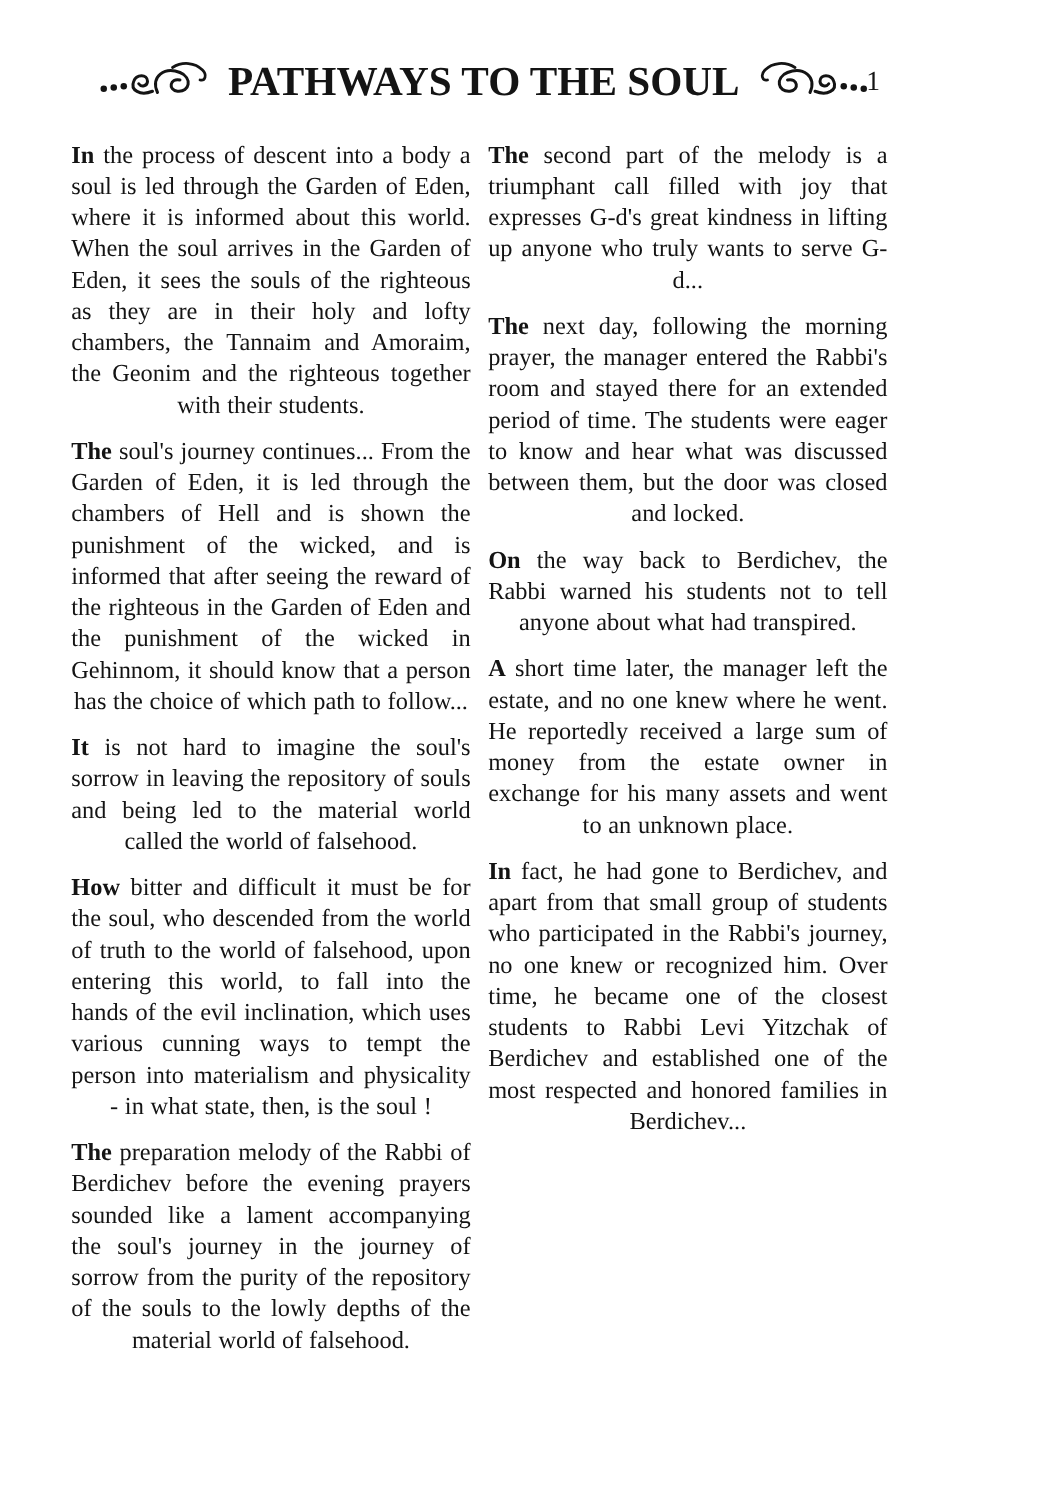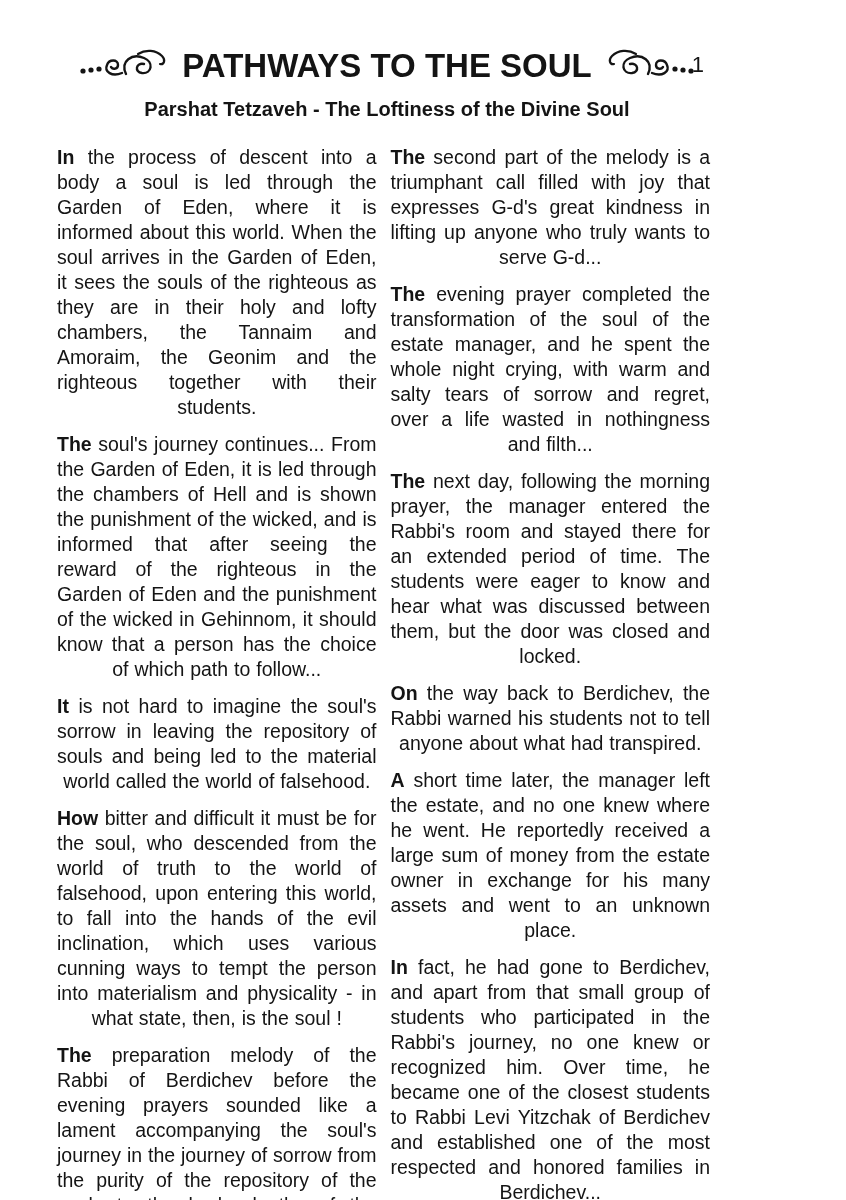"PATHWAYS TO THE SOUL" .page { font-family: Liberation Sans, sans-serif -> Liberation Serif, serif }
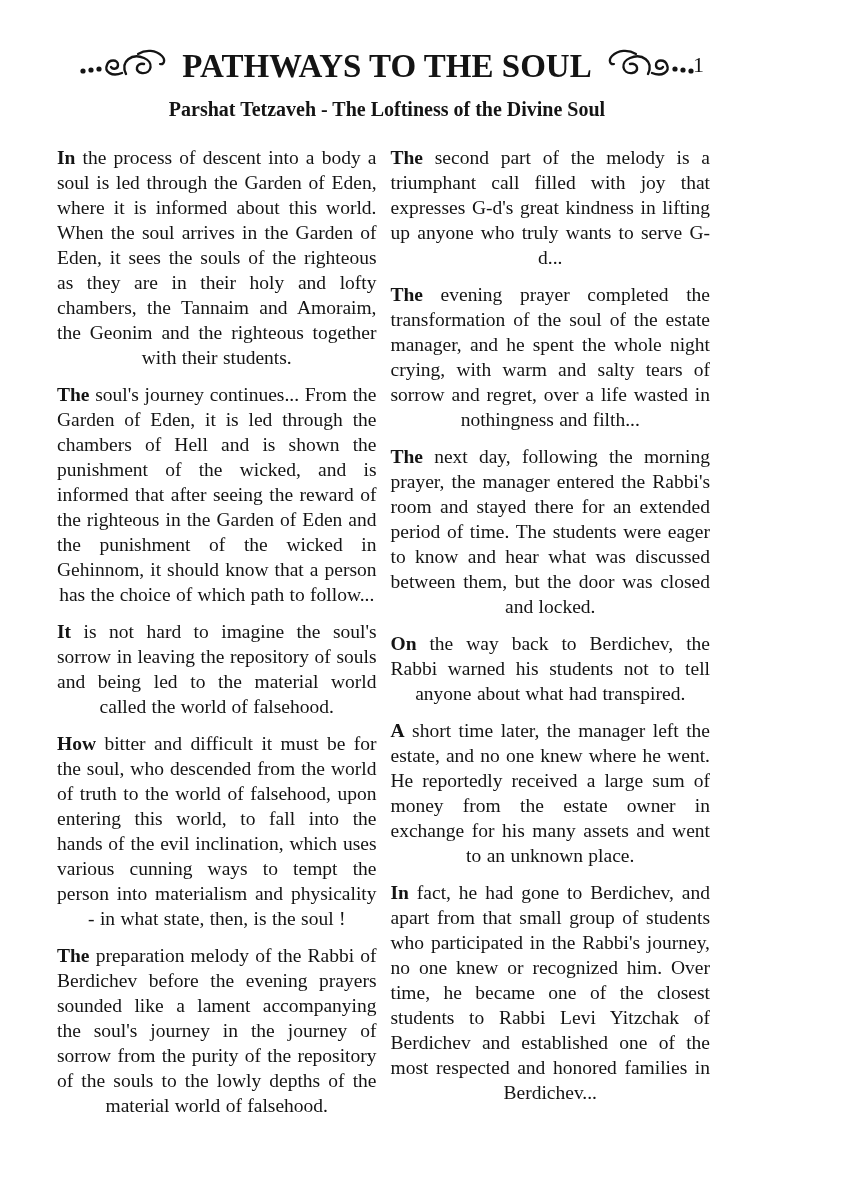"Parshat Tetzaveh - The Loftiness" h2.doc-subtitle { html: <h2>Parshat Tetzaveh - The Loftiness of the Divine Soul</h2> -> none }
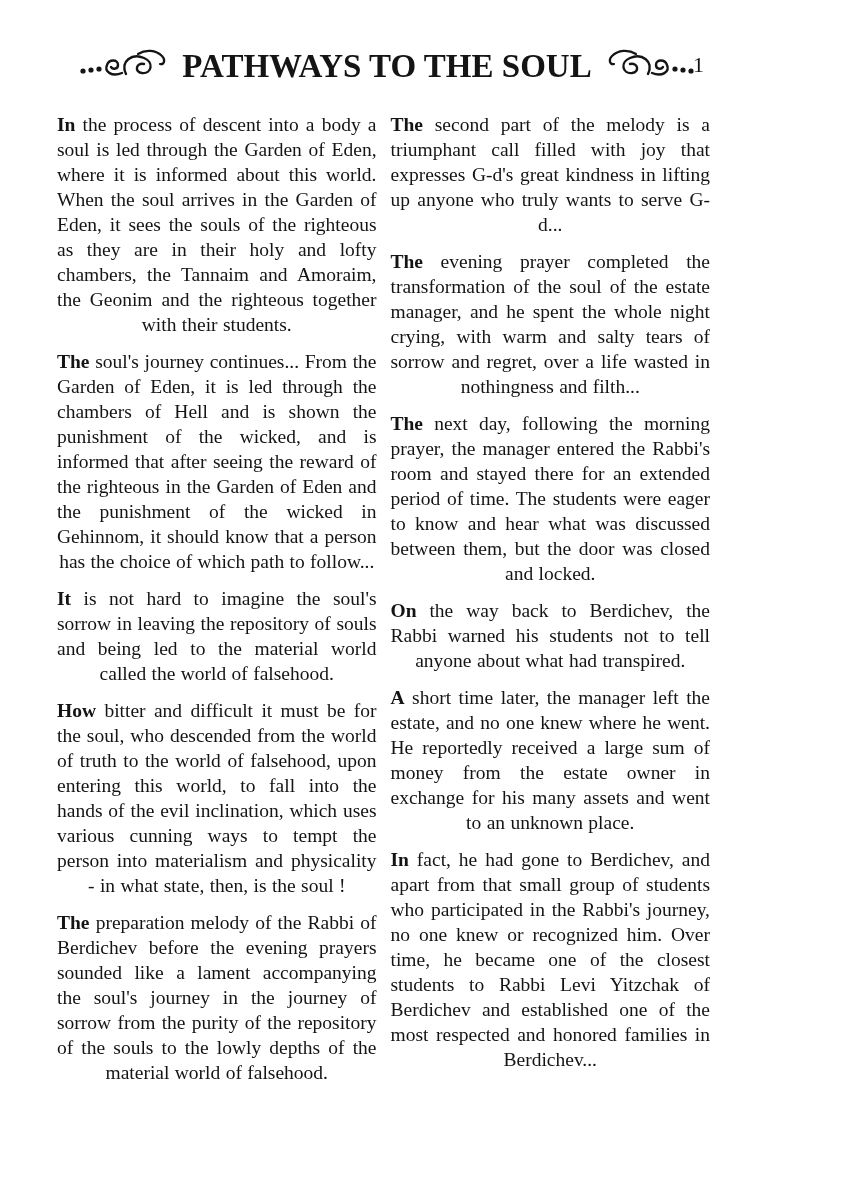"The evening prayer completed the" p.para { html: <p><b>The</b><span>&nbsp;evening prayer completed the transformation of the soul of the estate manager, and he spent the whole night crying, with warm and salty tears of sorrow and regret, over a life wasted in nothingness and filth...</span></p> -> none }
